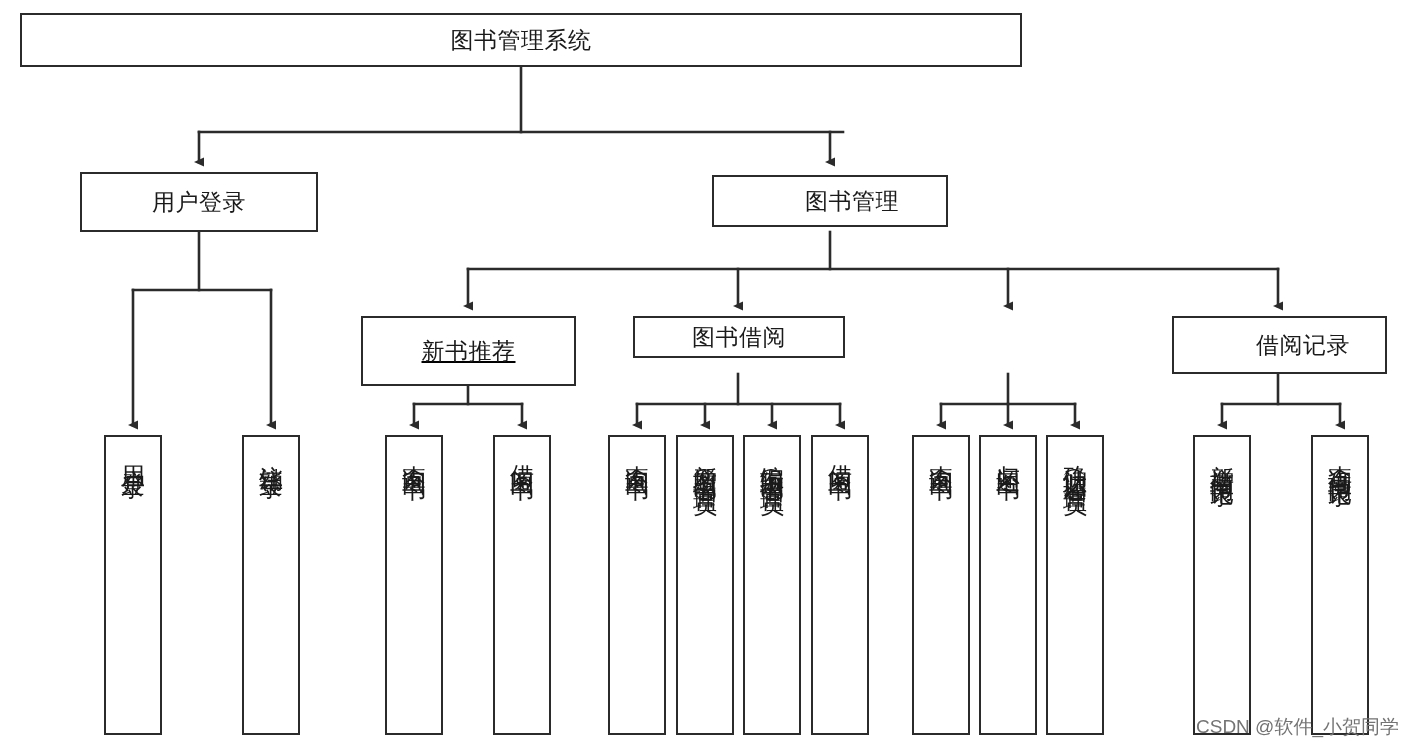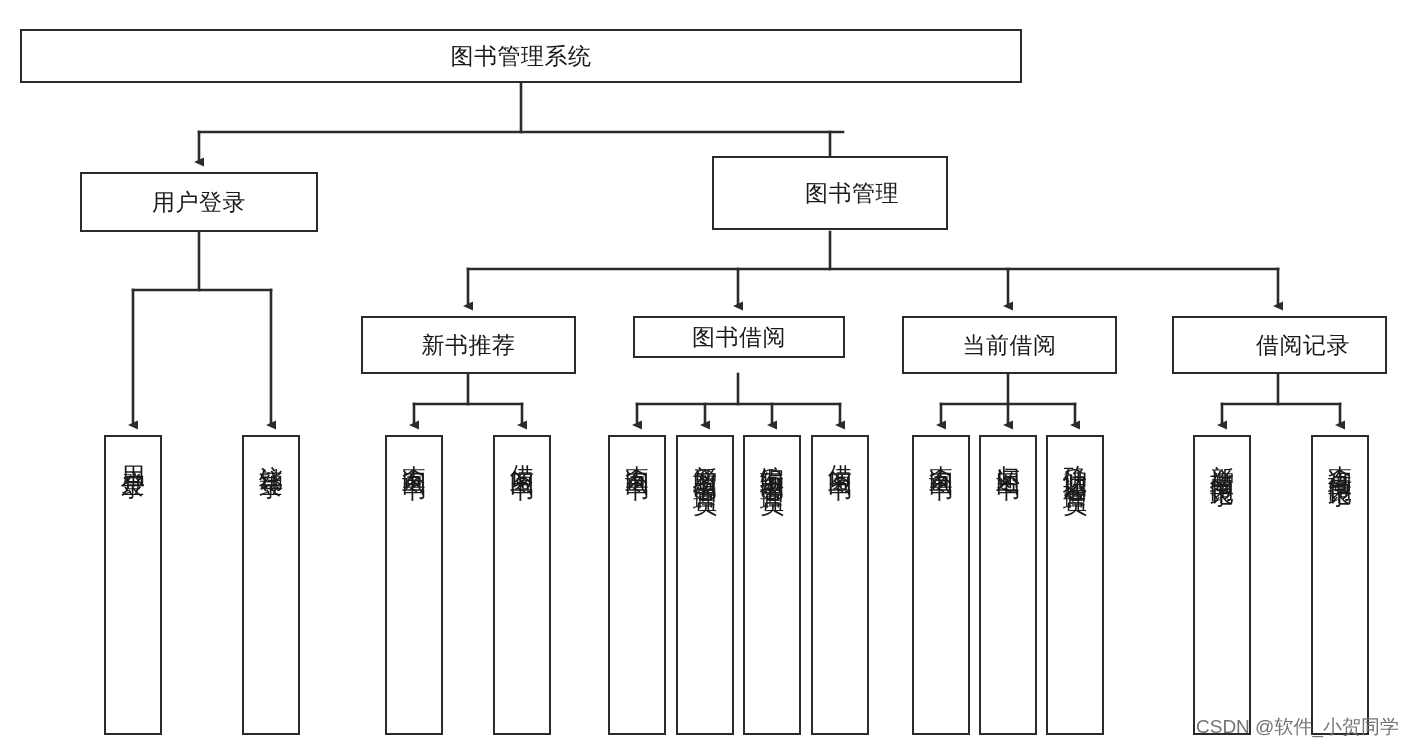"图书管理系统" div.node { margin-top: 16px -> none }
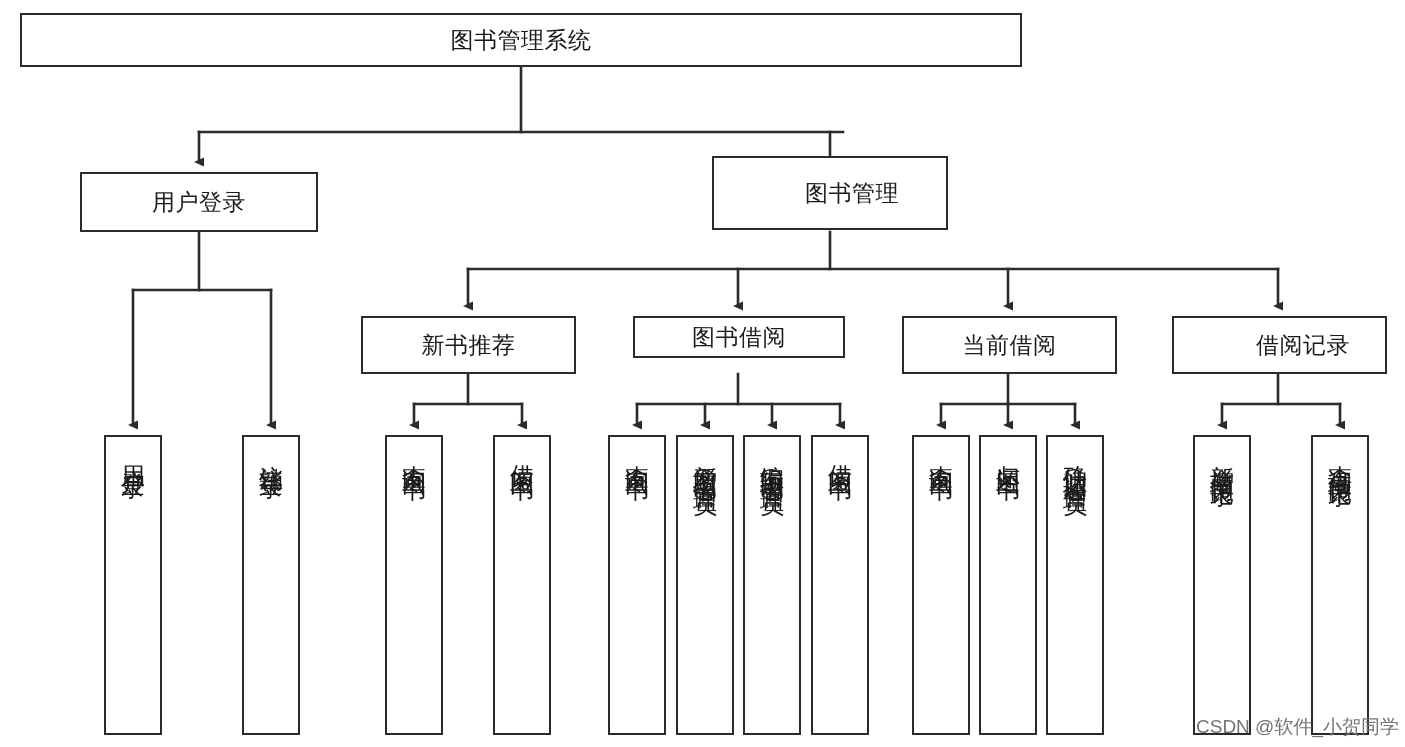"图书管理" div.node { height: 74px -> 52px; top: 156px -> 175px }
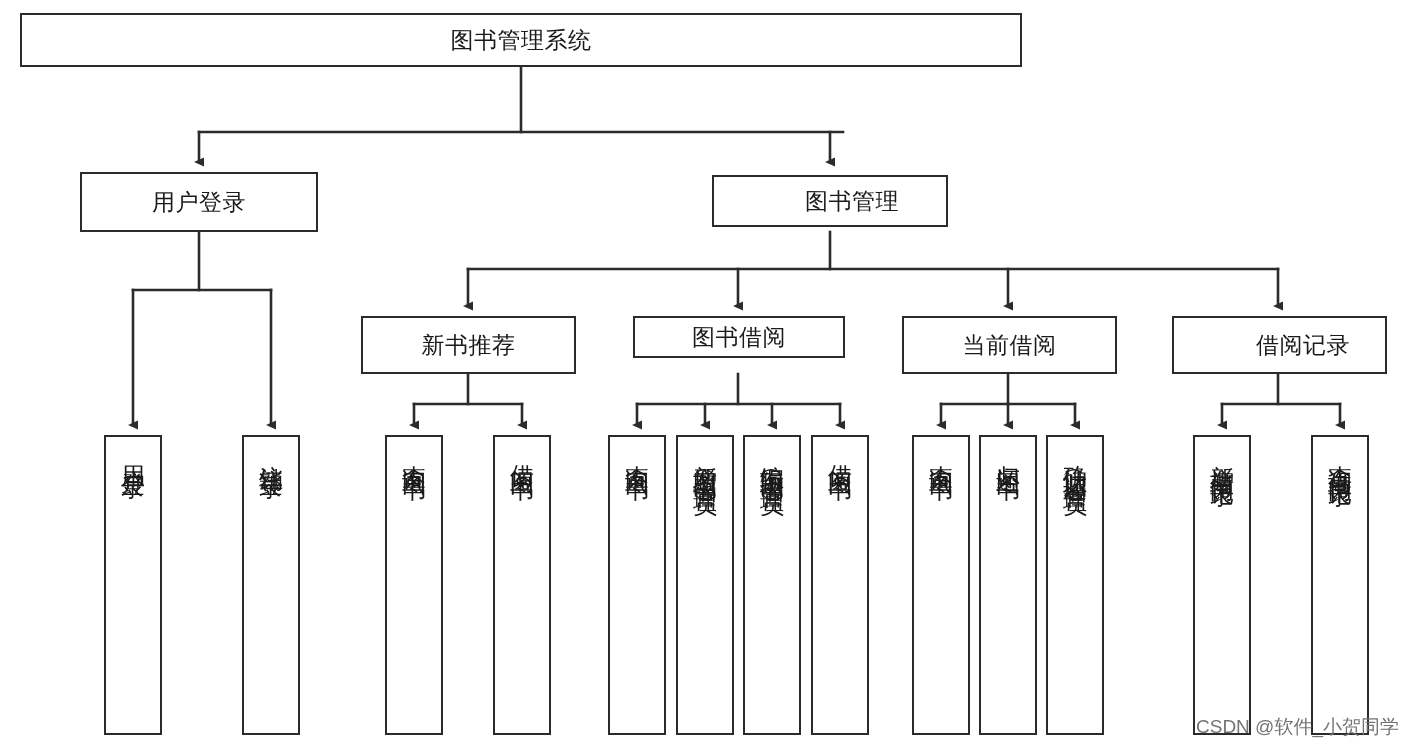"新书推荐" div.node { height: 58px -> 70px; text-decoration: none -> underline }
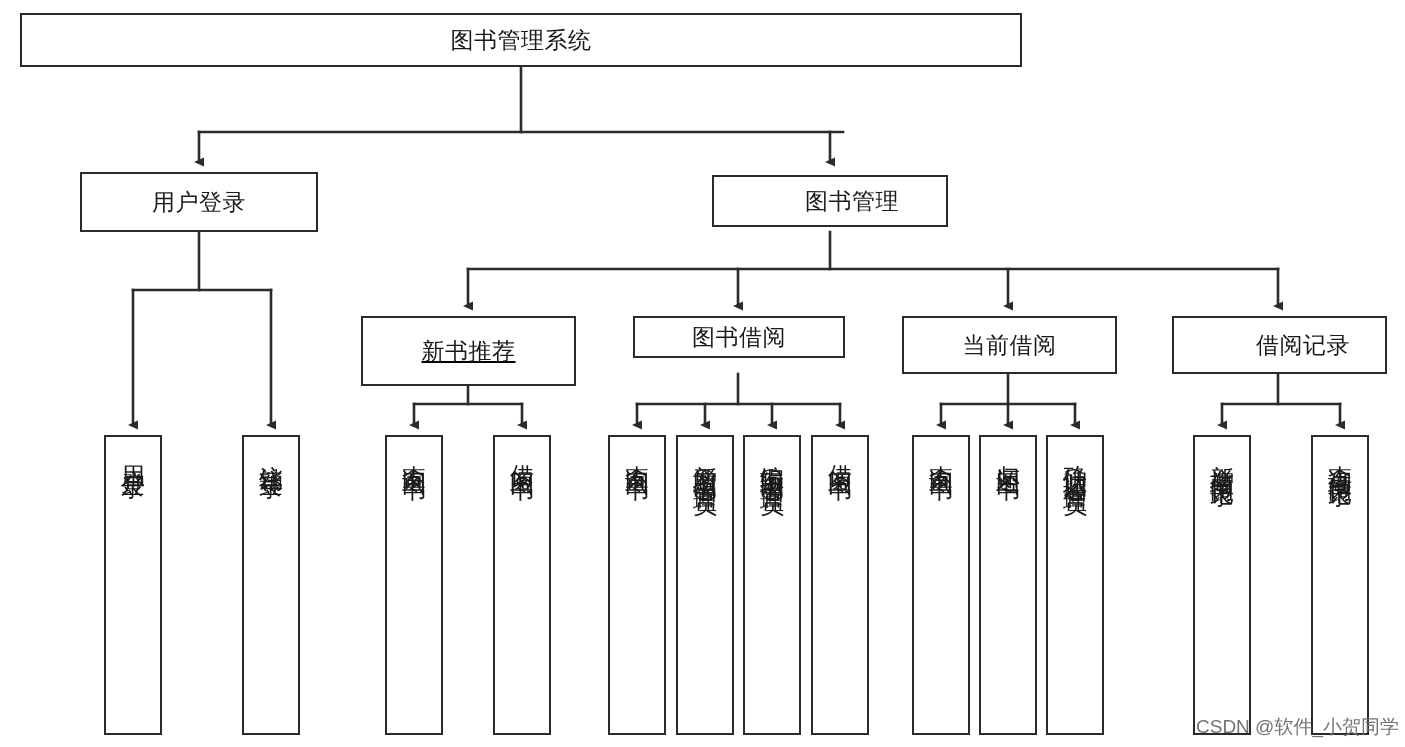"当前借阅" div.node { html: <div> <span>当前借阅</span> </div> -> none }
